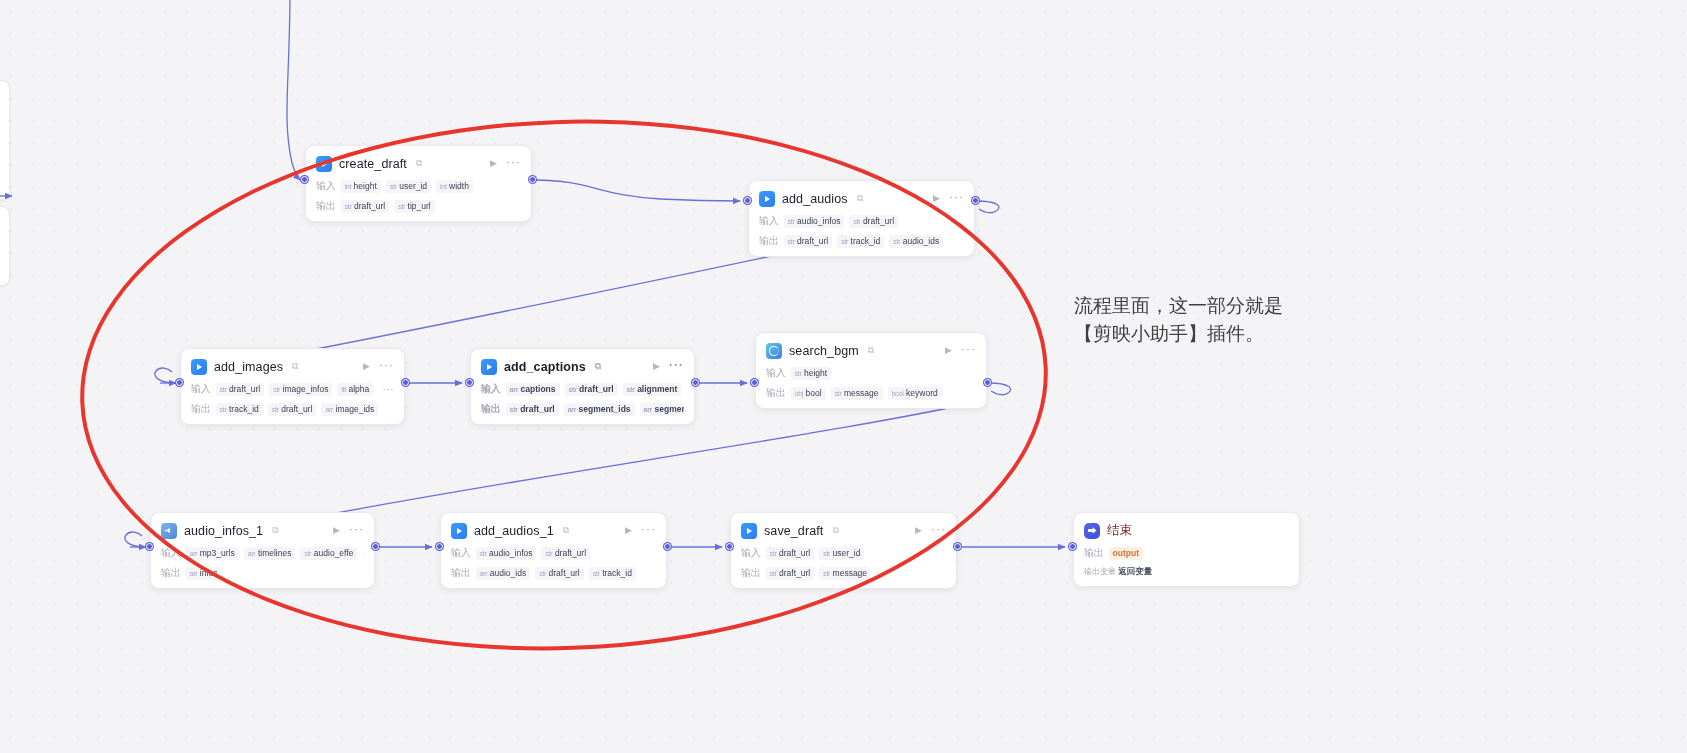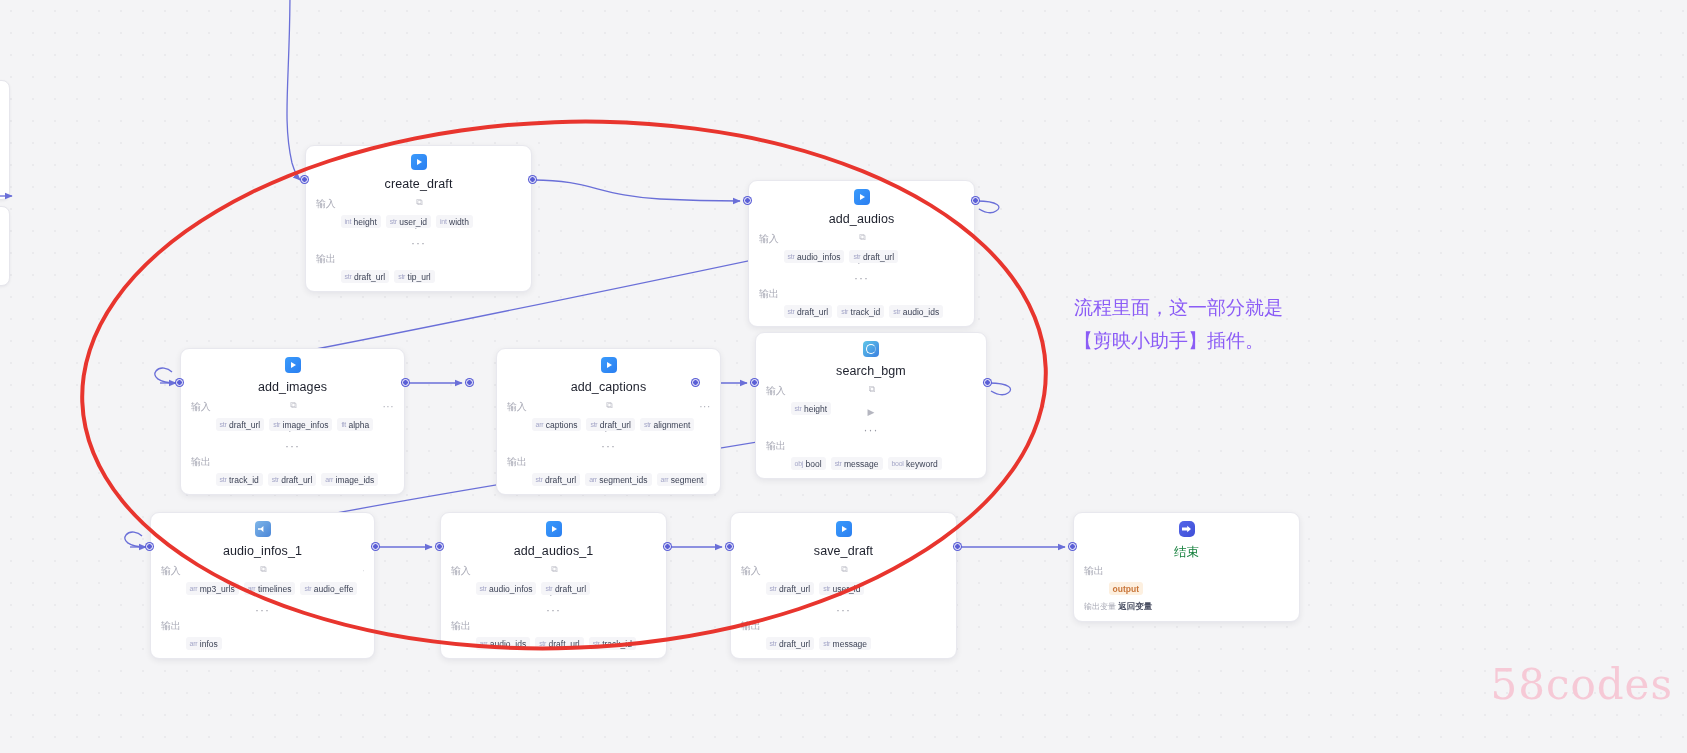"create_draft" .node .hdr { flex-direction: column -> none }
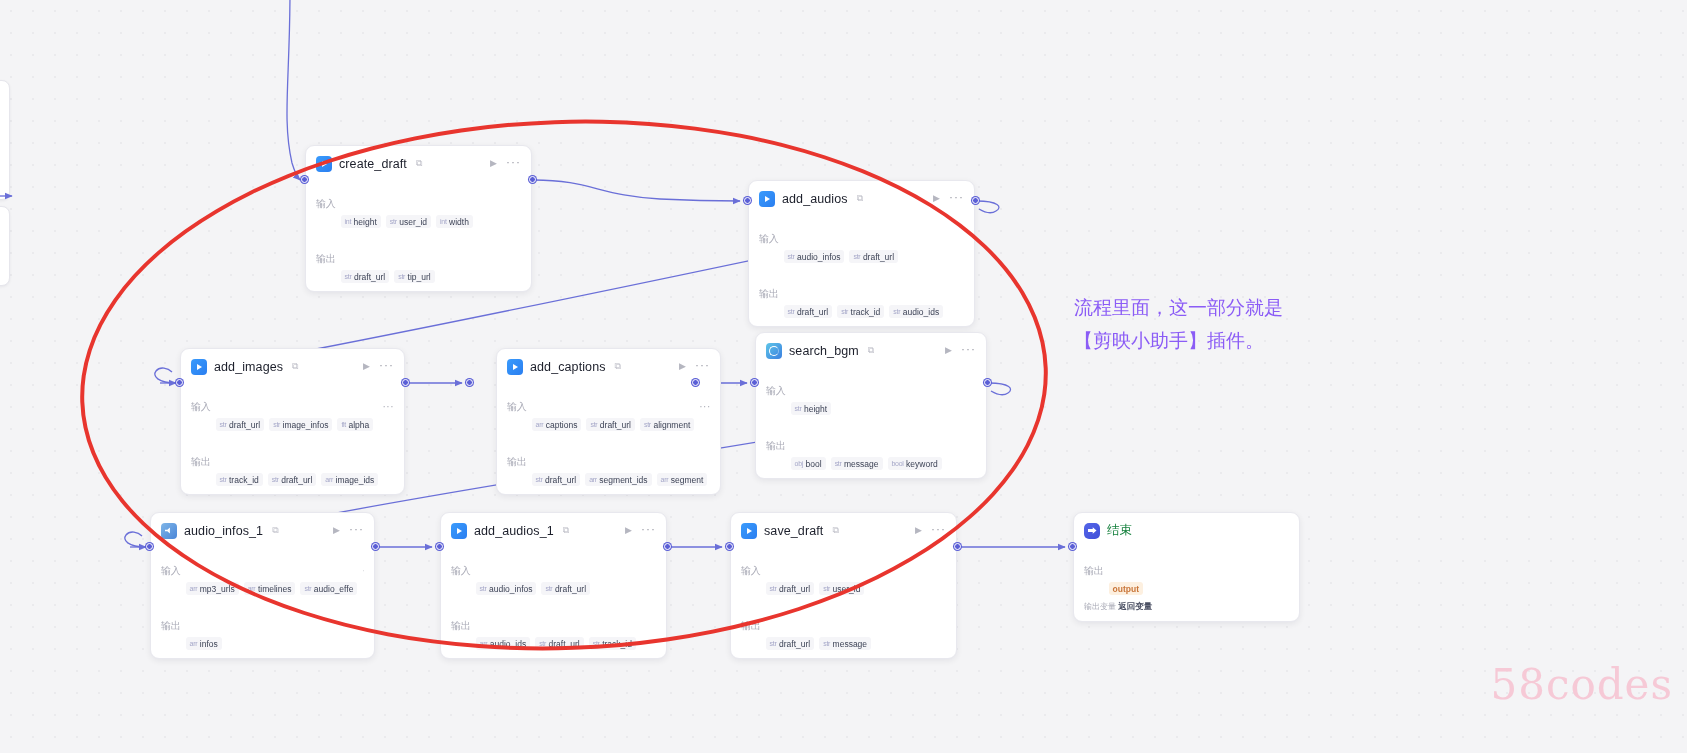"height" .chip { margin-top: 36px -> none }
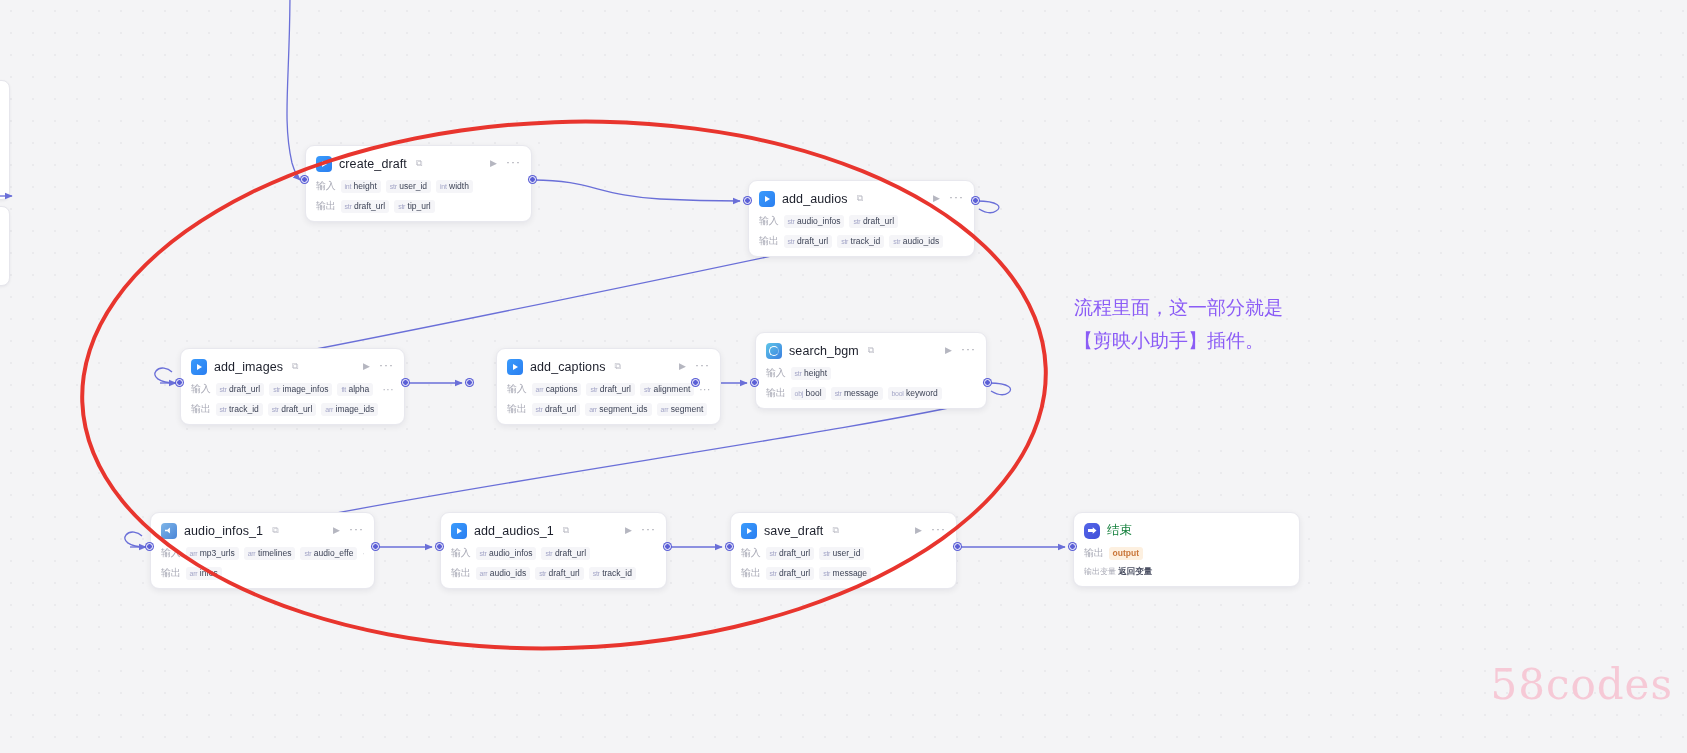"流程里面，这一部分就是" #annot { color: #8b5cf6 -> #404040; line-height: 33px -> 28px }
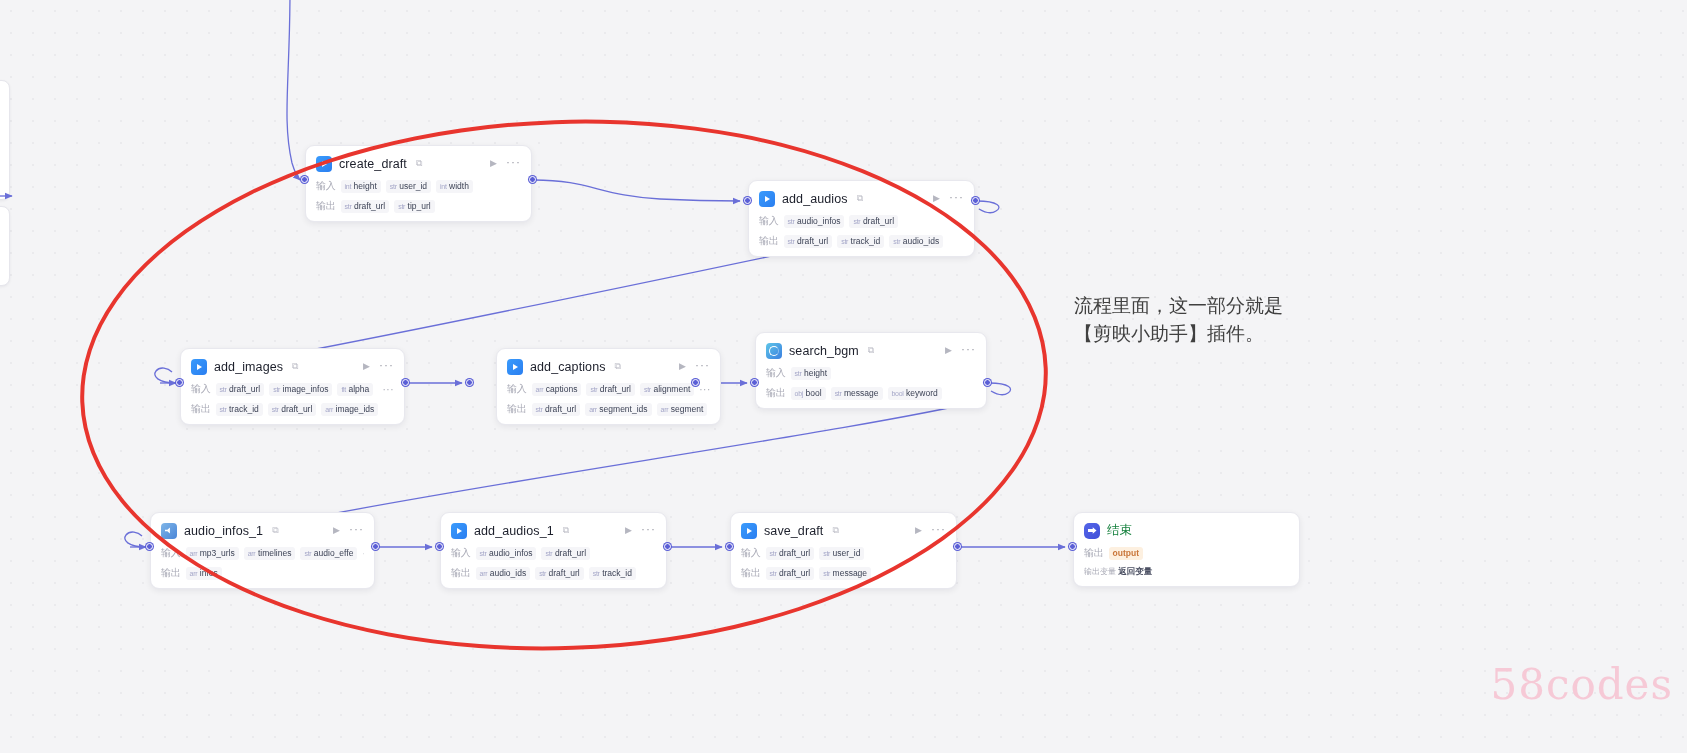"add_captions" div.node { font-weight: none -> bold; left: 496px -> 470px }
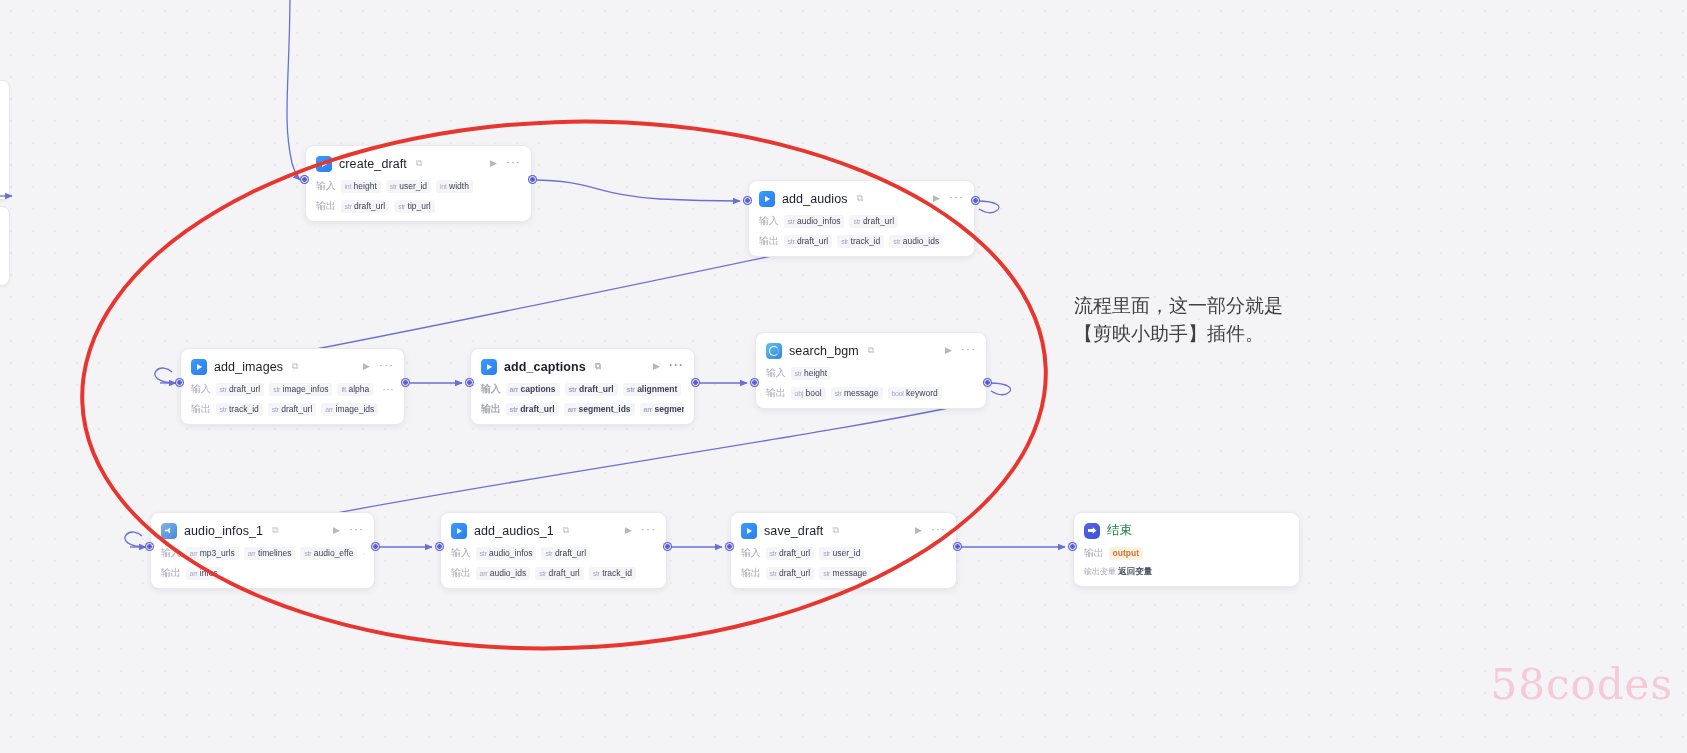"结束" .ttl-cn { color: #15803d -> #7f1d1d }
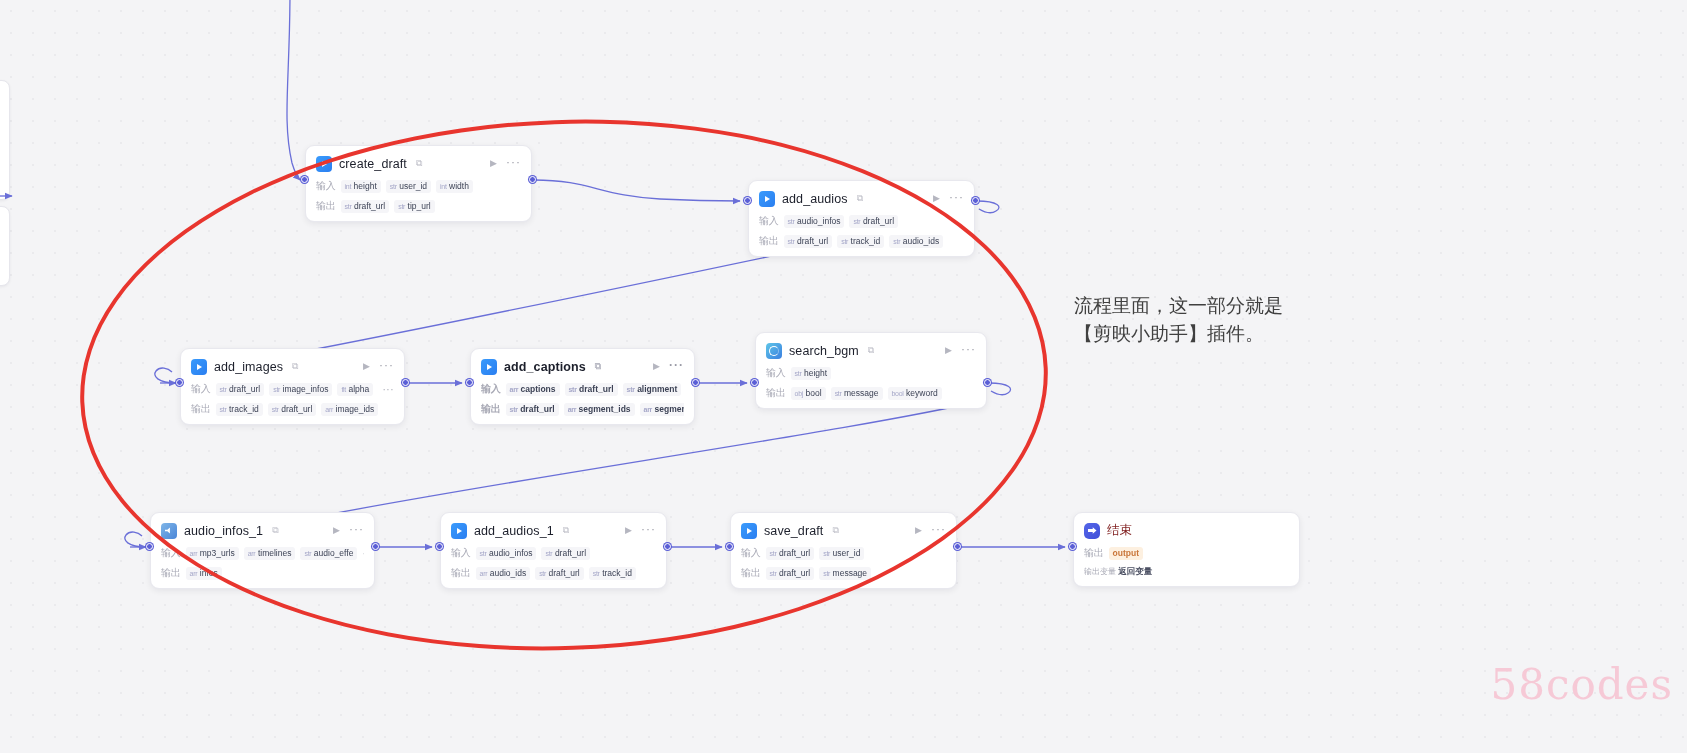"58codes" div { html: <div>58codes</div> -> none }
